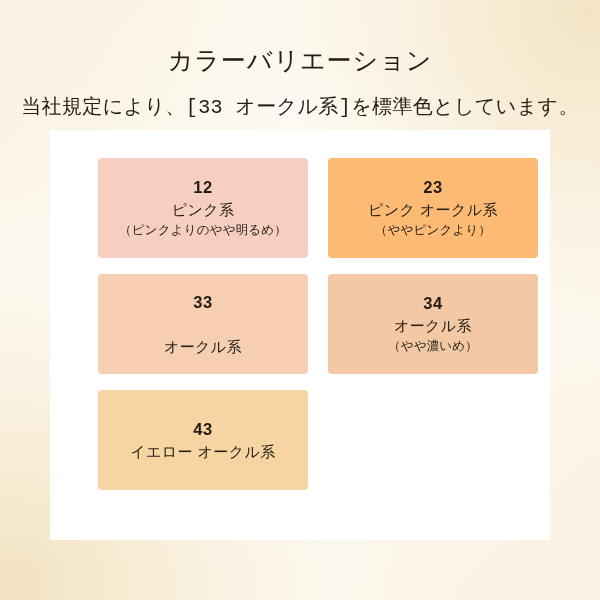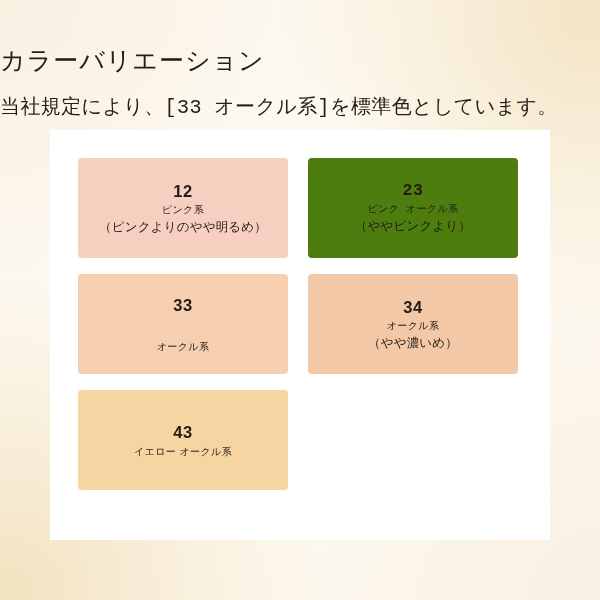"カラーバリエーション" .header { text-align: none -> center }
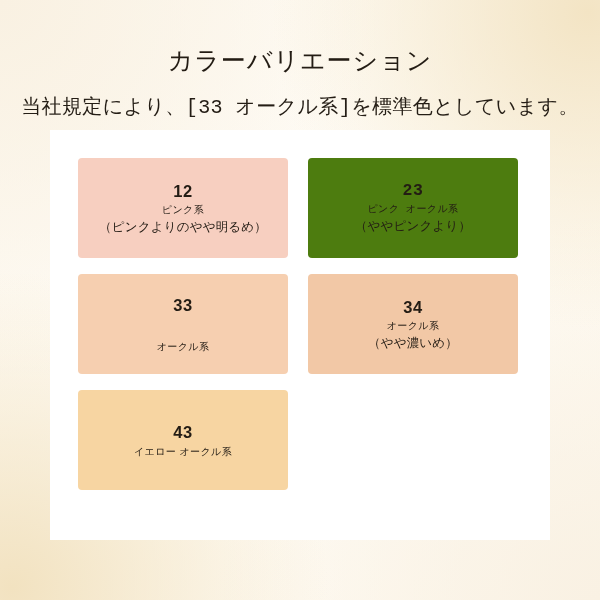"12" .swatch-grid { left: 28px -> 48px }
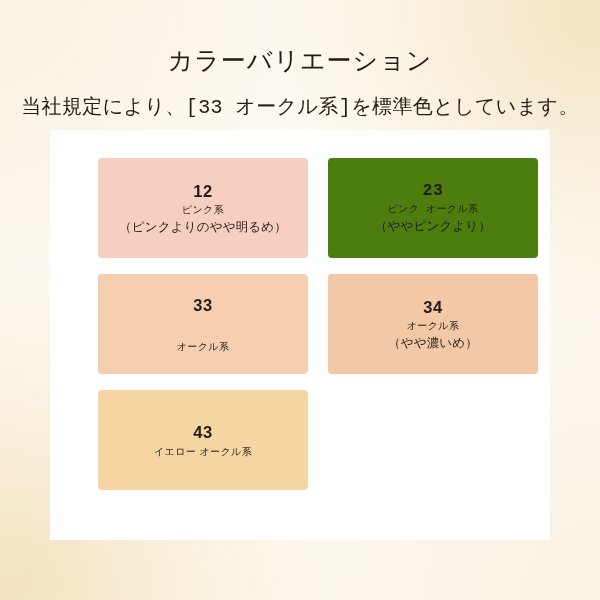"23" div.swatch { background-color: #4d7c0f -> #fdba74; font-family: Liberation Mono, monospace -> none }
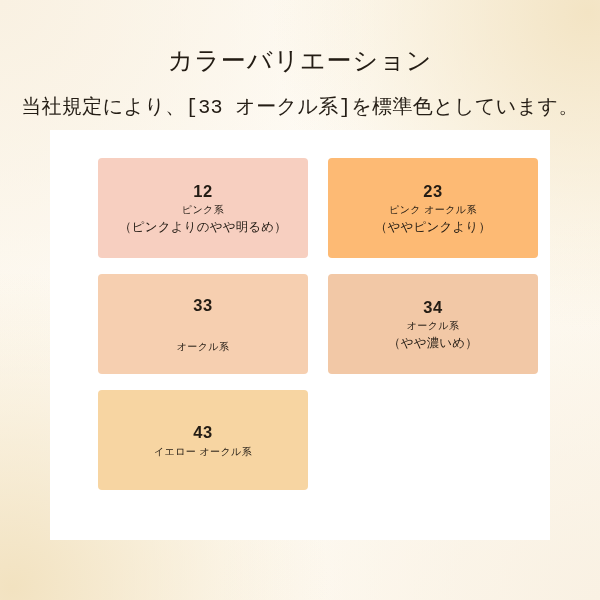"ピンク系" .swatch-name { font-size: 10px -> 15px }
